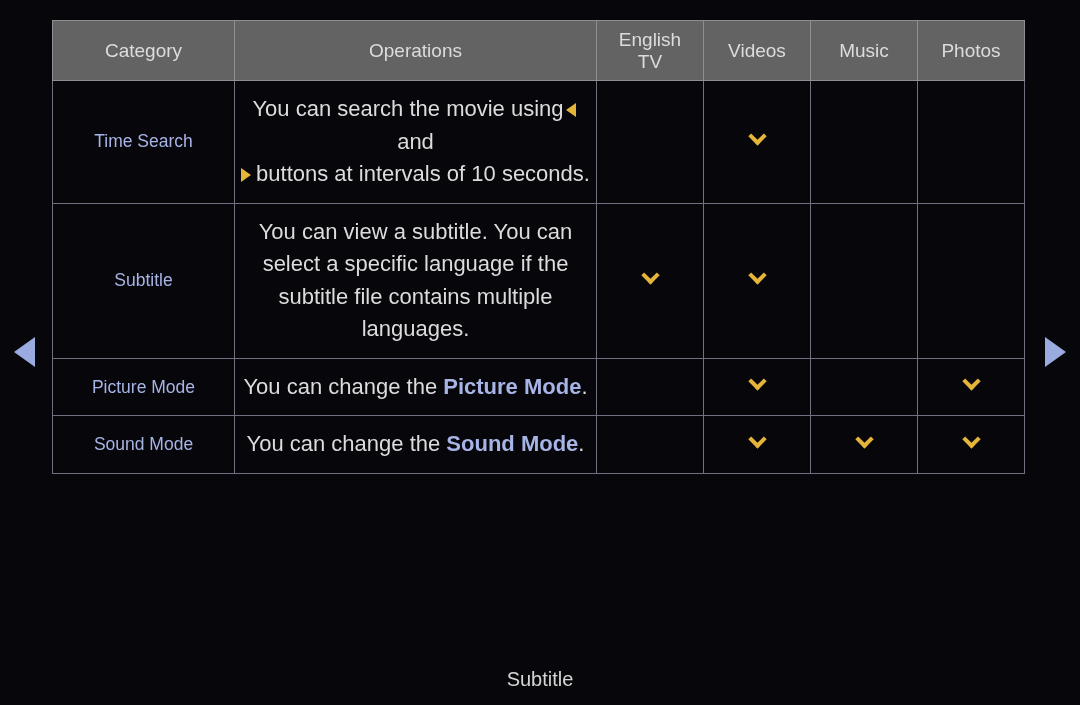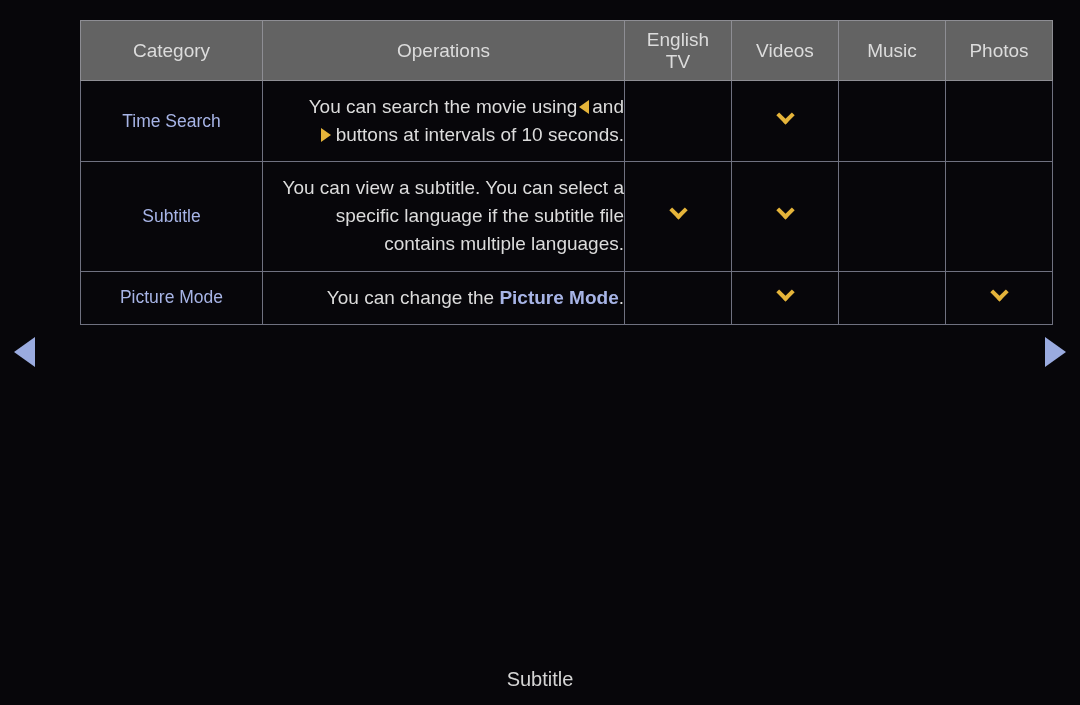"Category" table.spec { margin-left: 28px -> none }
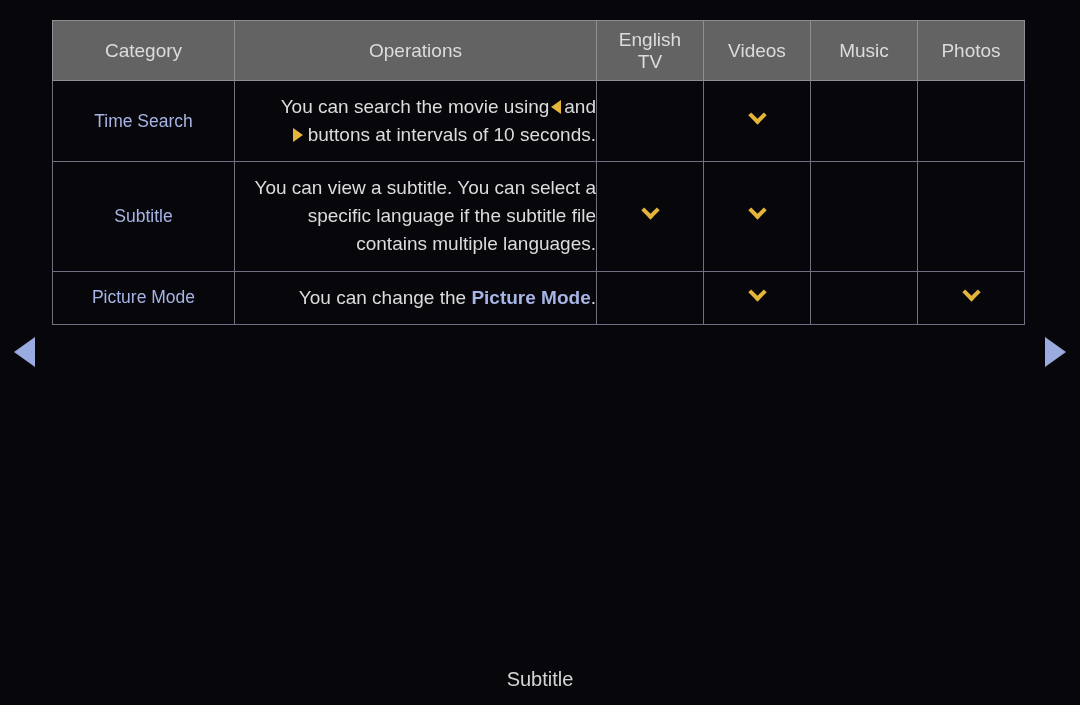"You can search the movie" td.ops { font-size: 19px -> 22px; text-align: right -> center }
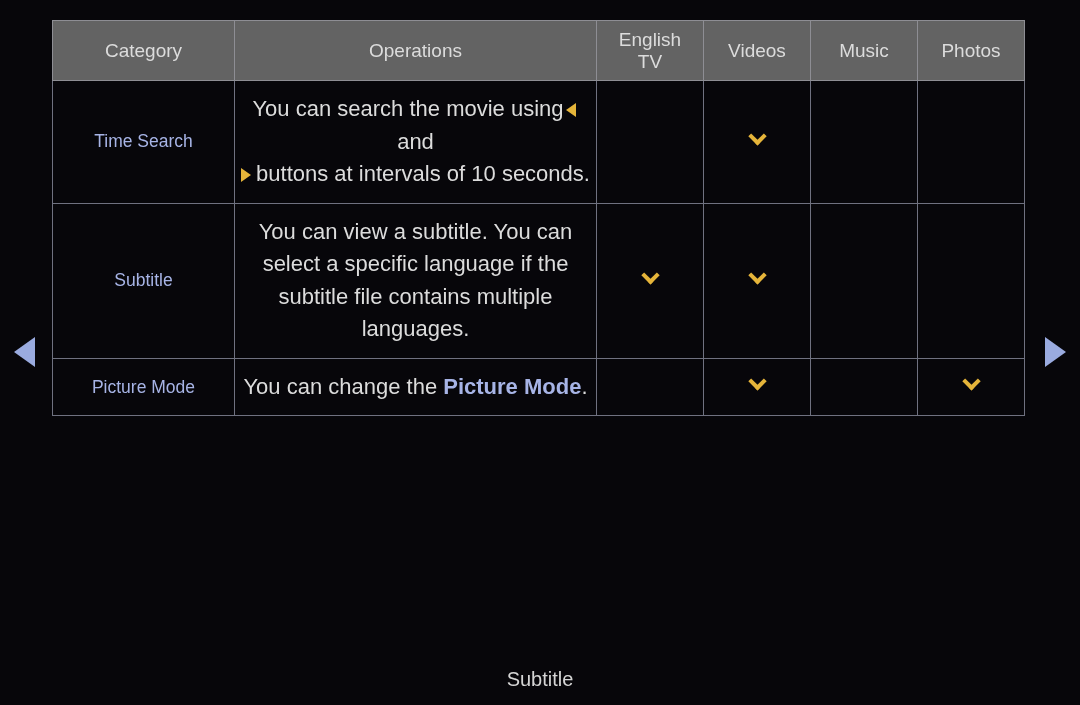"Sound Mode" tr { html: none -> <tr> <td>Sound Mode</td> <td><span>You can change the </span><span>Sound Mode</span><span>.</span></td> <td></td> <td><span></span></td> <td><span></span></td> <td><span></span></td> </tr> }
